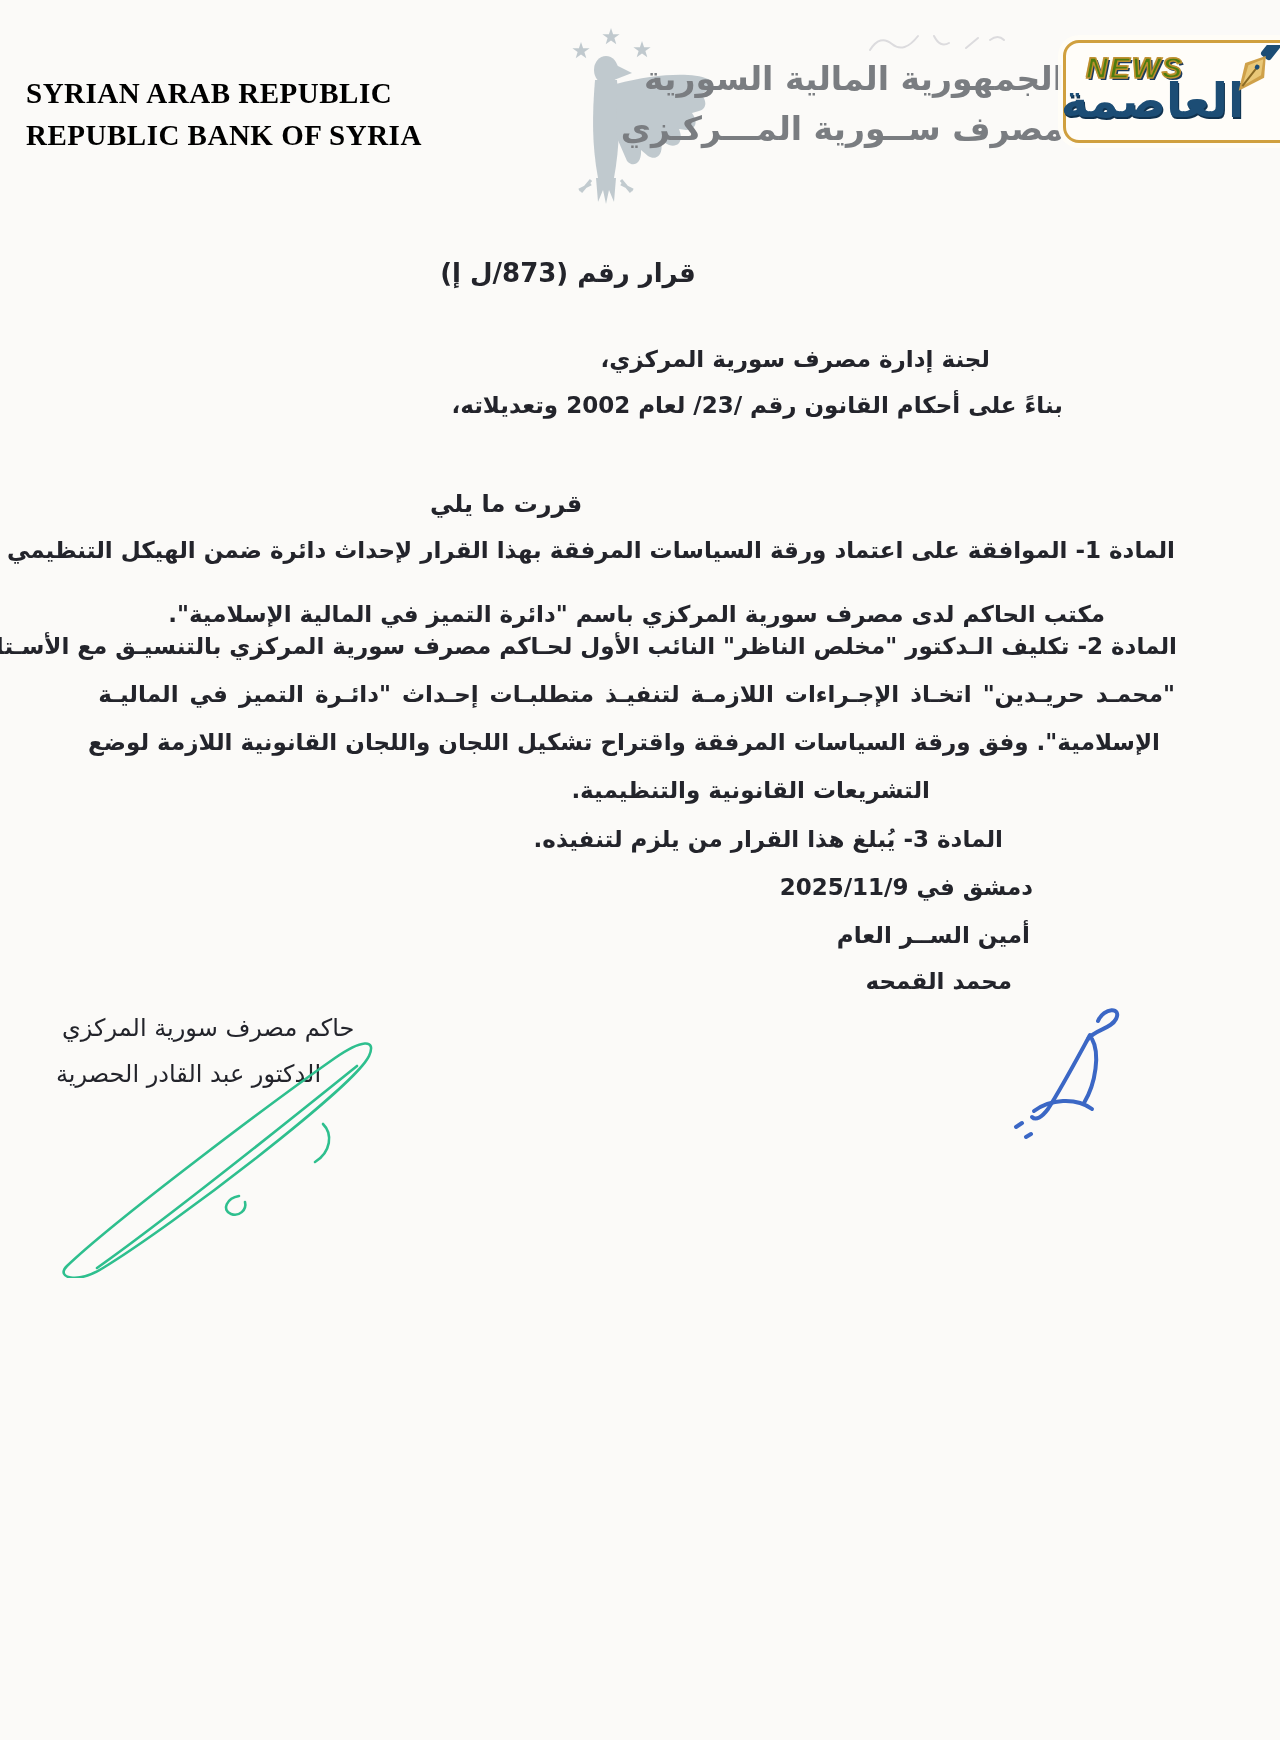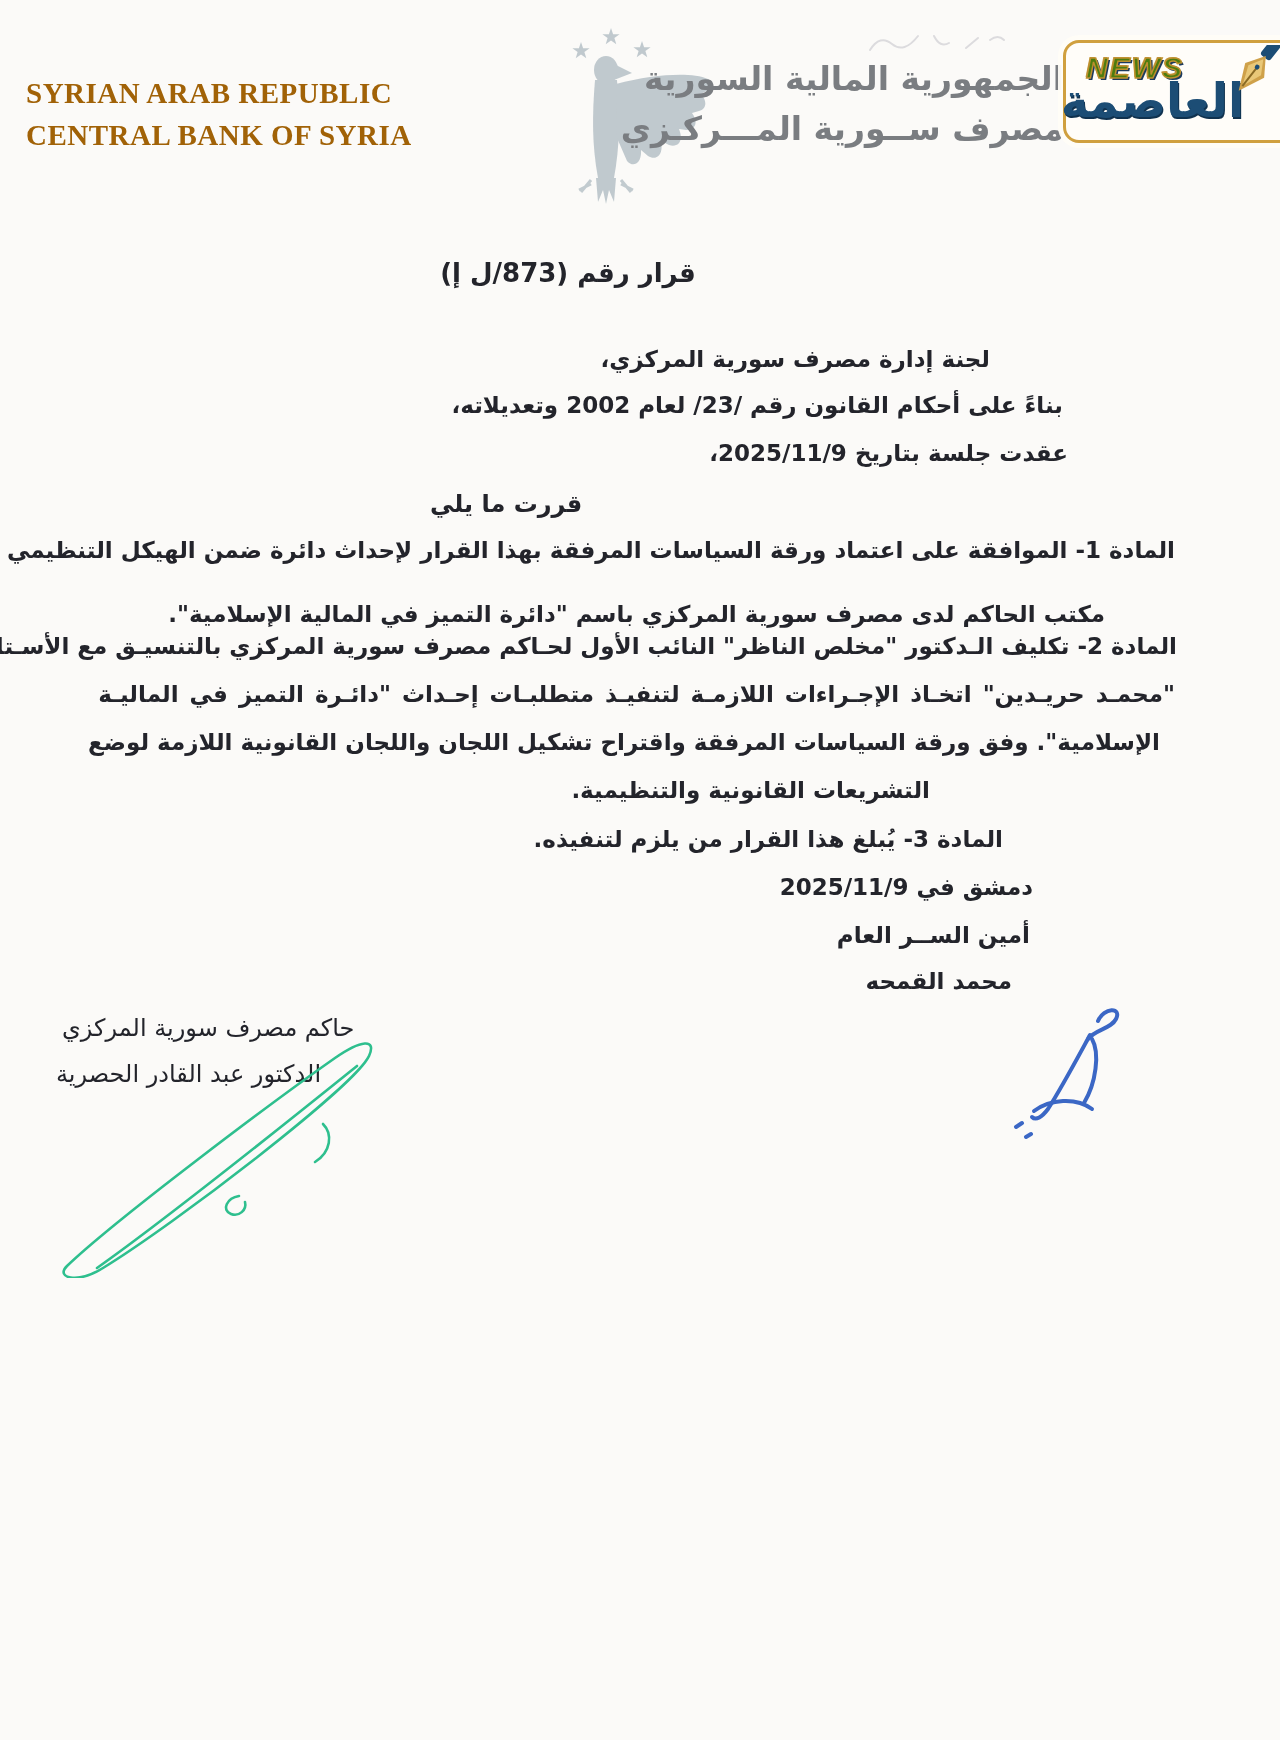"SYRIAN ARAB REPUBLIC" .lh-en { color: #a16207 -> #000000 }
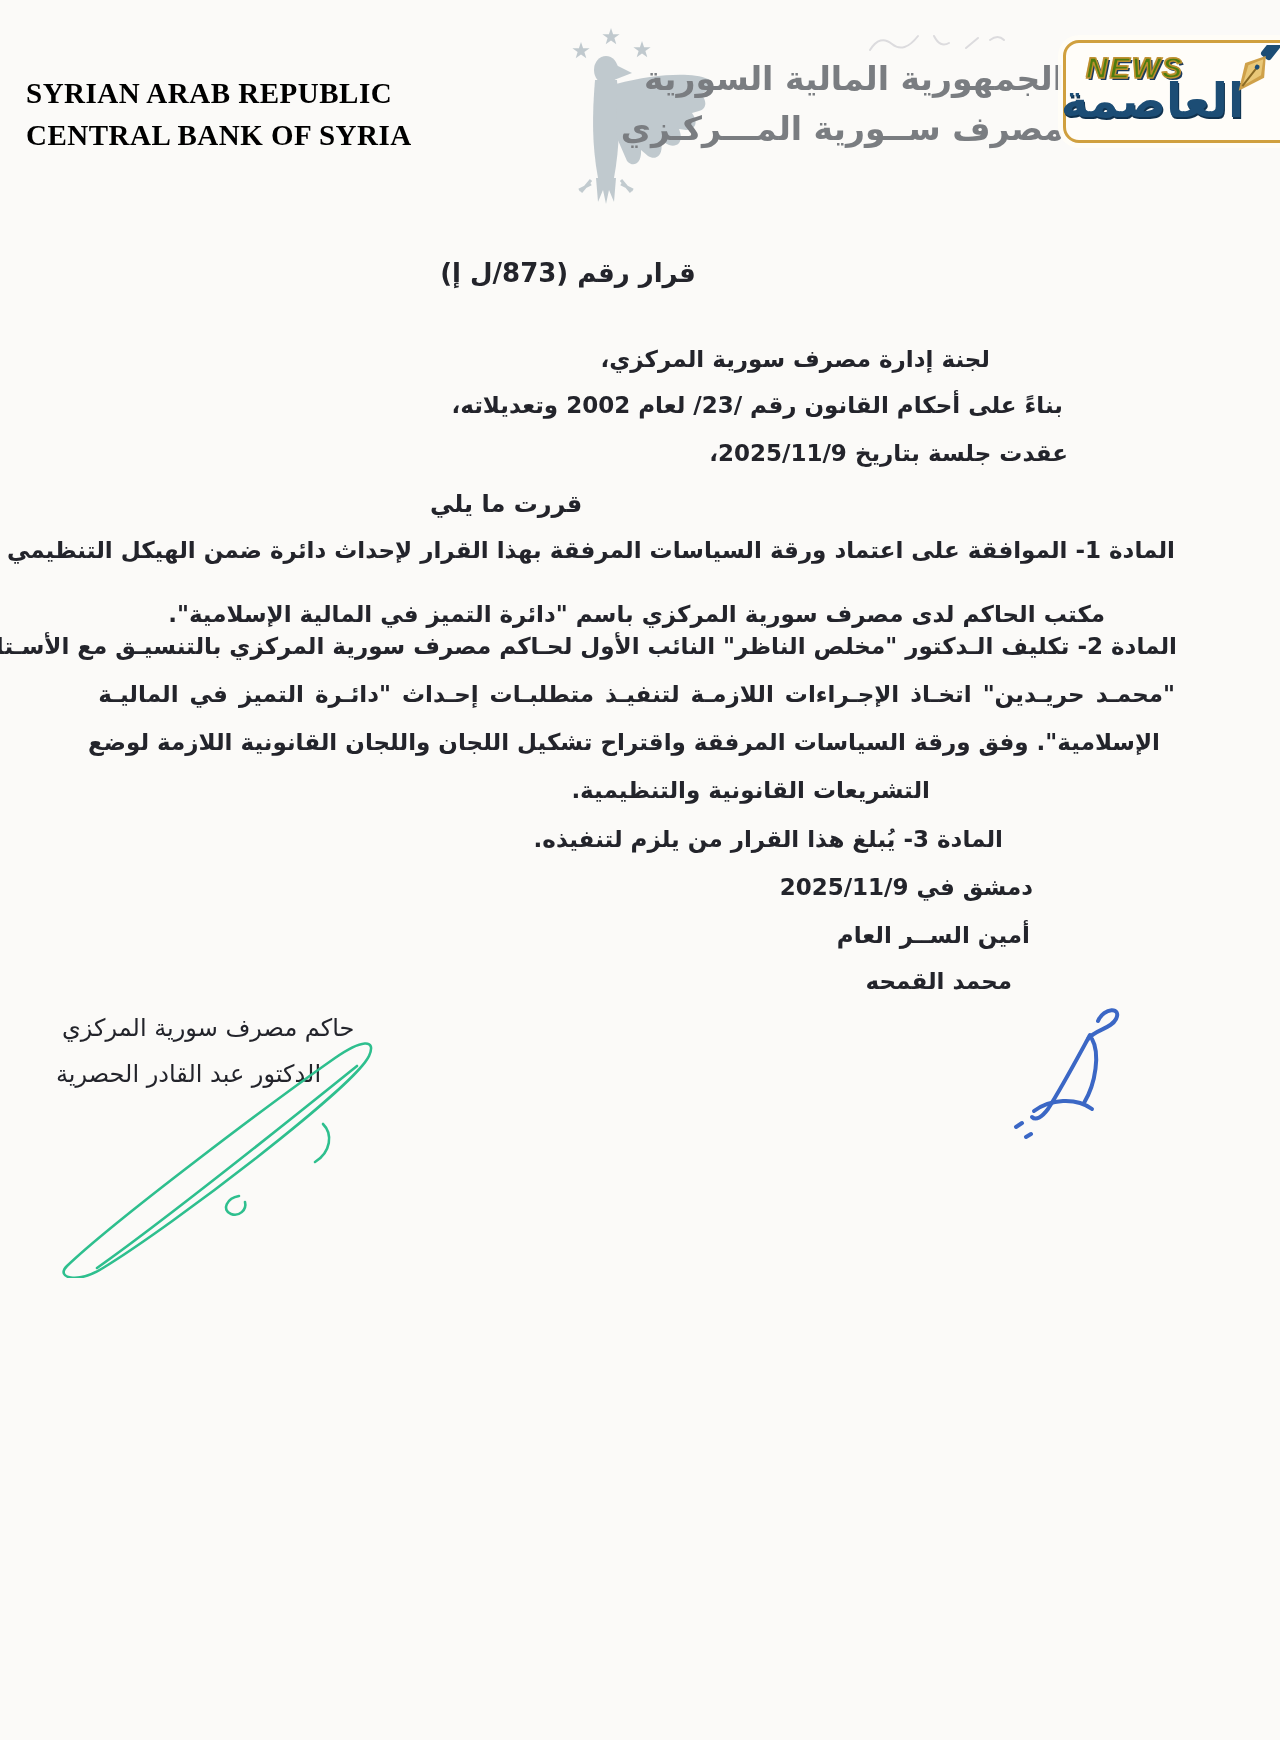"CENTRAL BANK OF SYRIA" div { text: CENTRAL -> REPUBLIC }
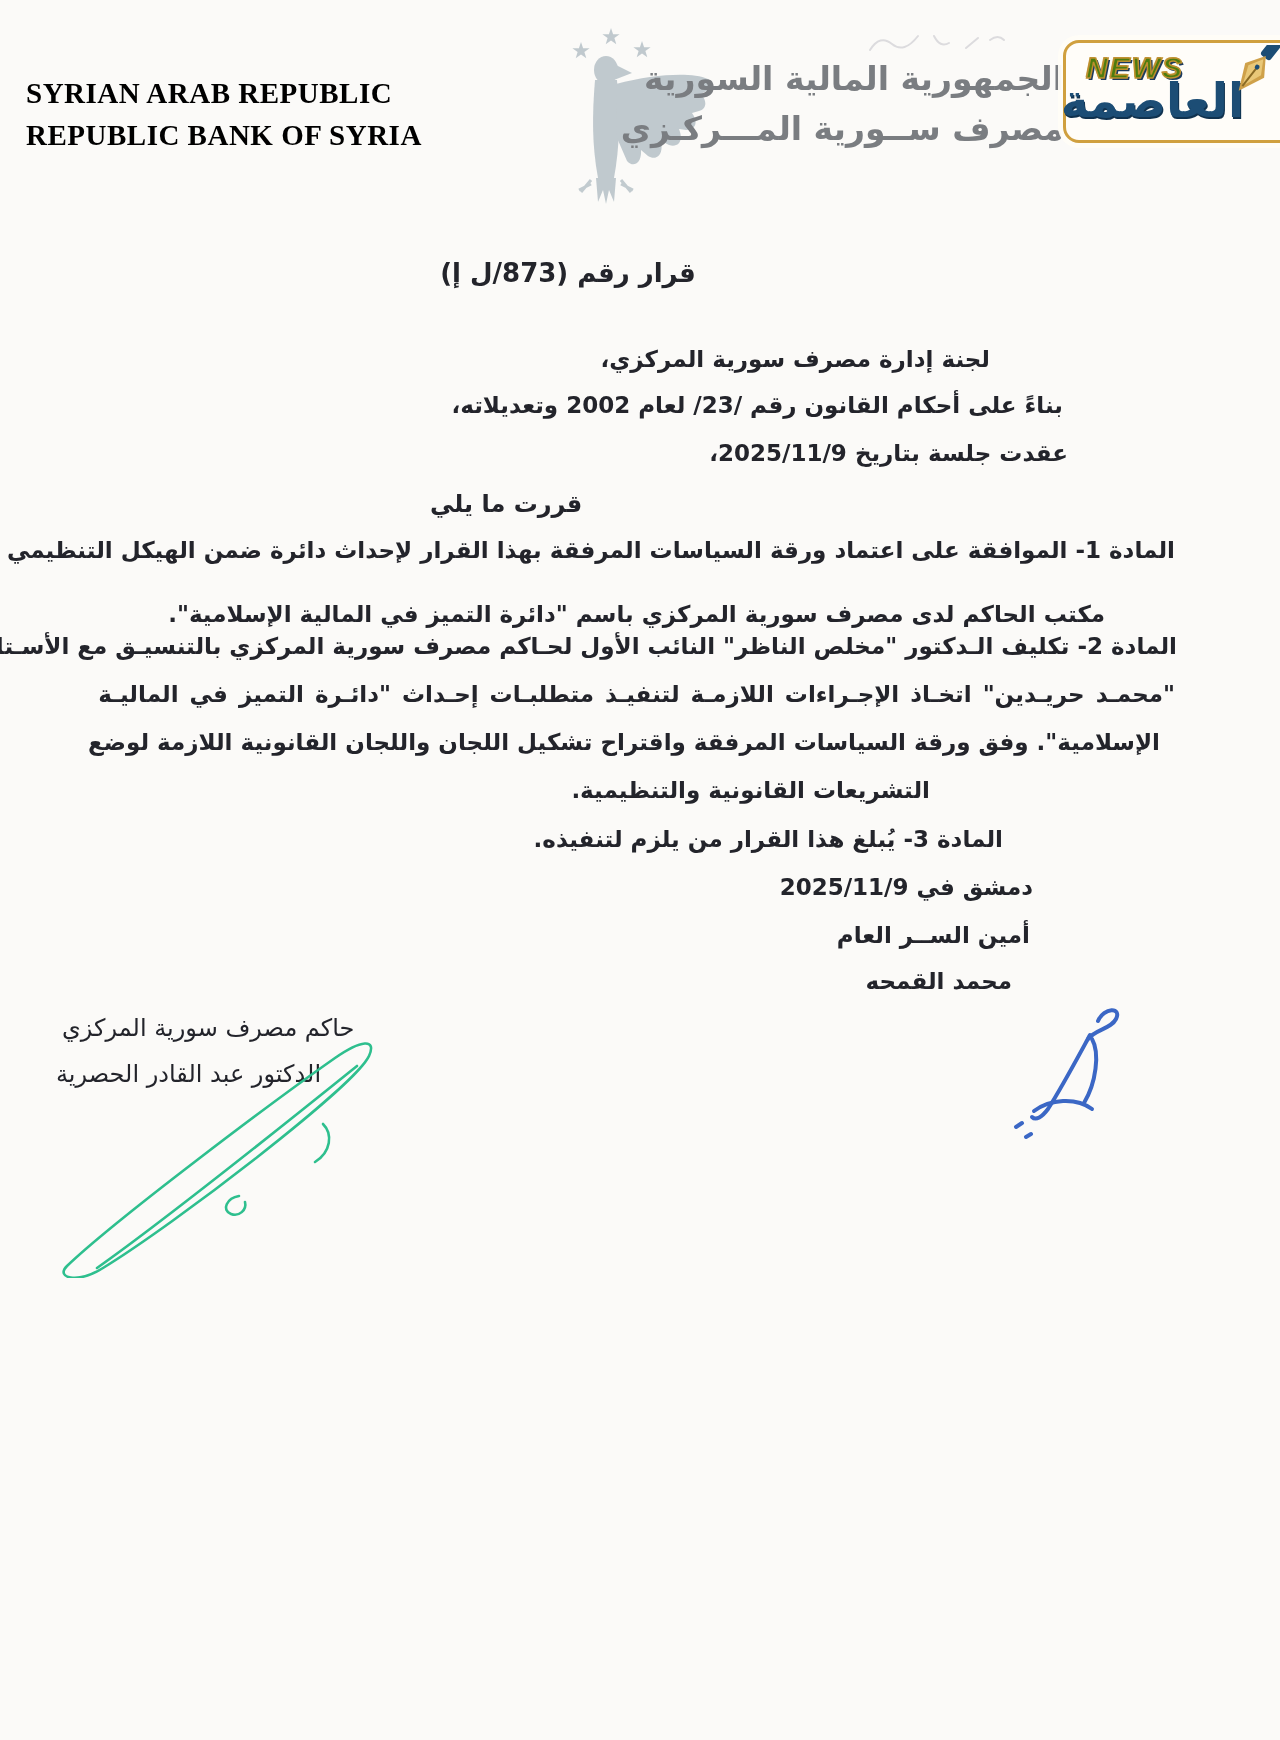"عقدت جلسة بتاريخ 2025/11/9،" div.t { html: <div>عقدت جلسة بتاريخ 2025/11/9،</div> -> none }
